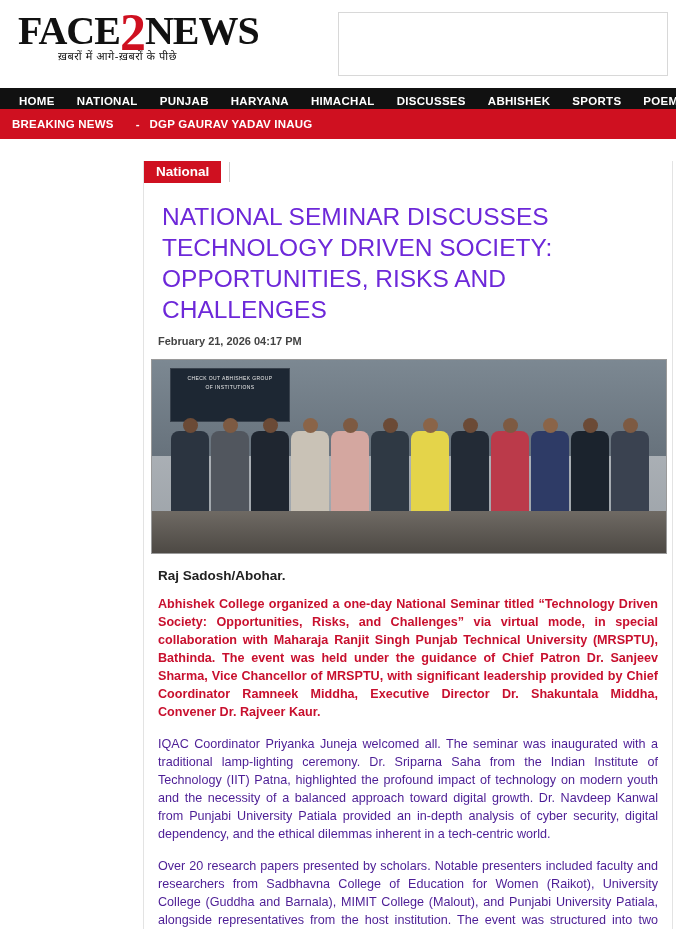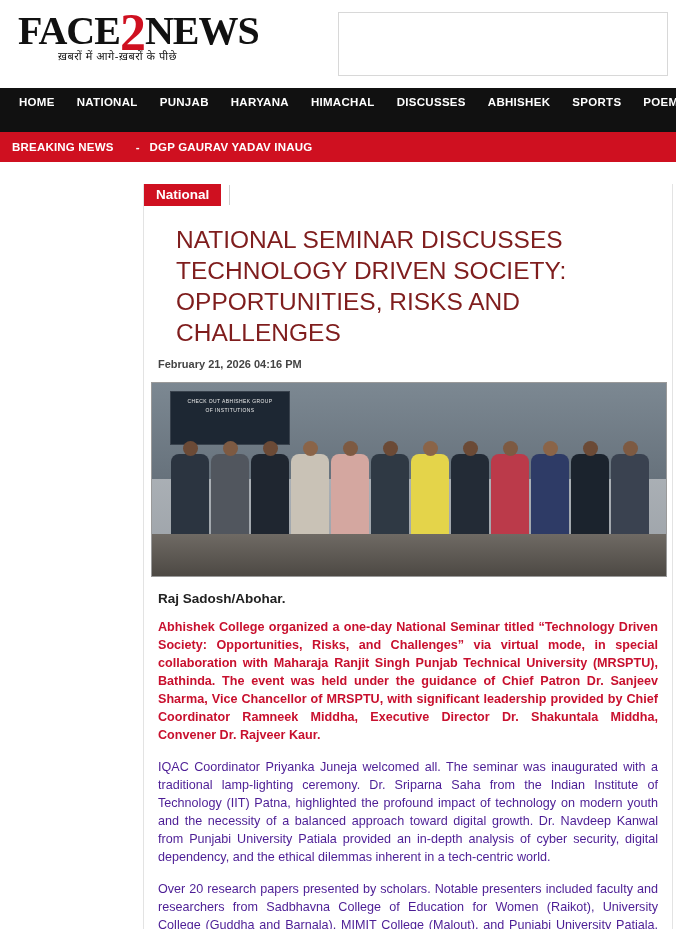"HOME" .nav { align-items: center -> none; height: 44px -> 21px }
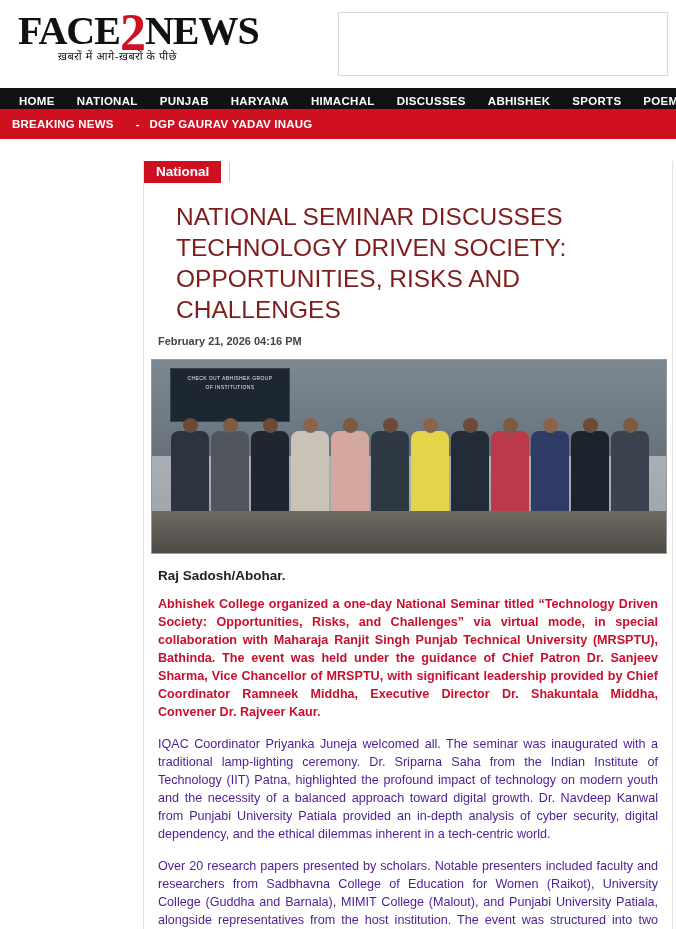"NATIONAL SEMINAR DISCUSSES TECHNOLOGY" h1.title { color: #7f1d1d -> #6d28d9; margin: 0 14px 10px 32px -> 0 14px 10px 18px }
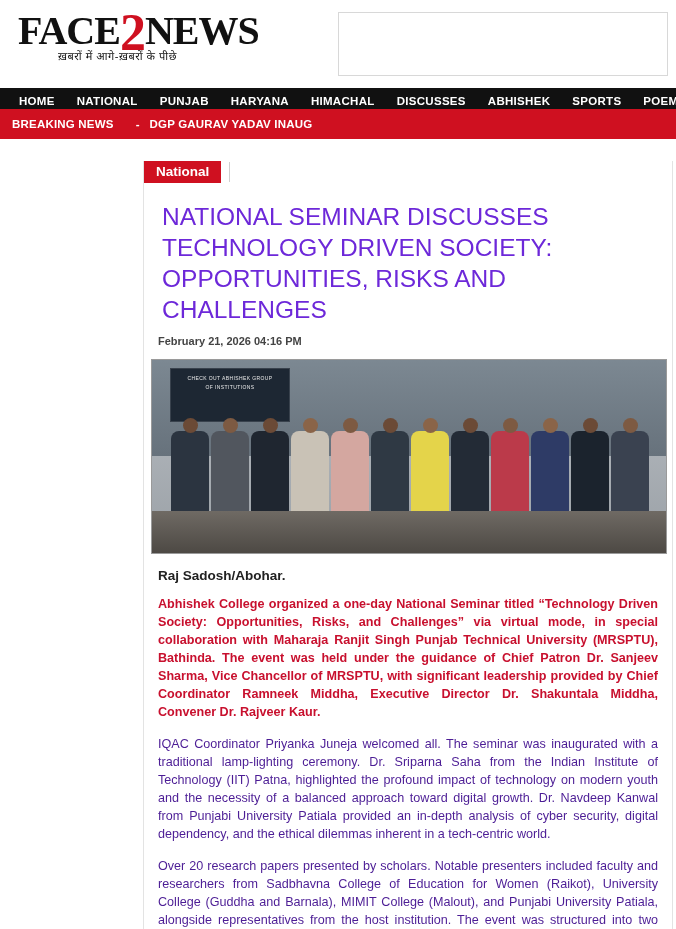"February 21, 2026 04:16 PM" div.timestamp { text: 04:16 -> 04:17 }
